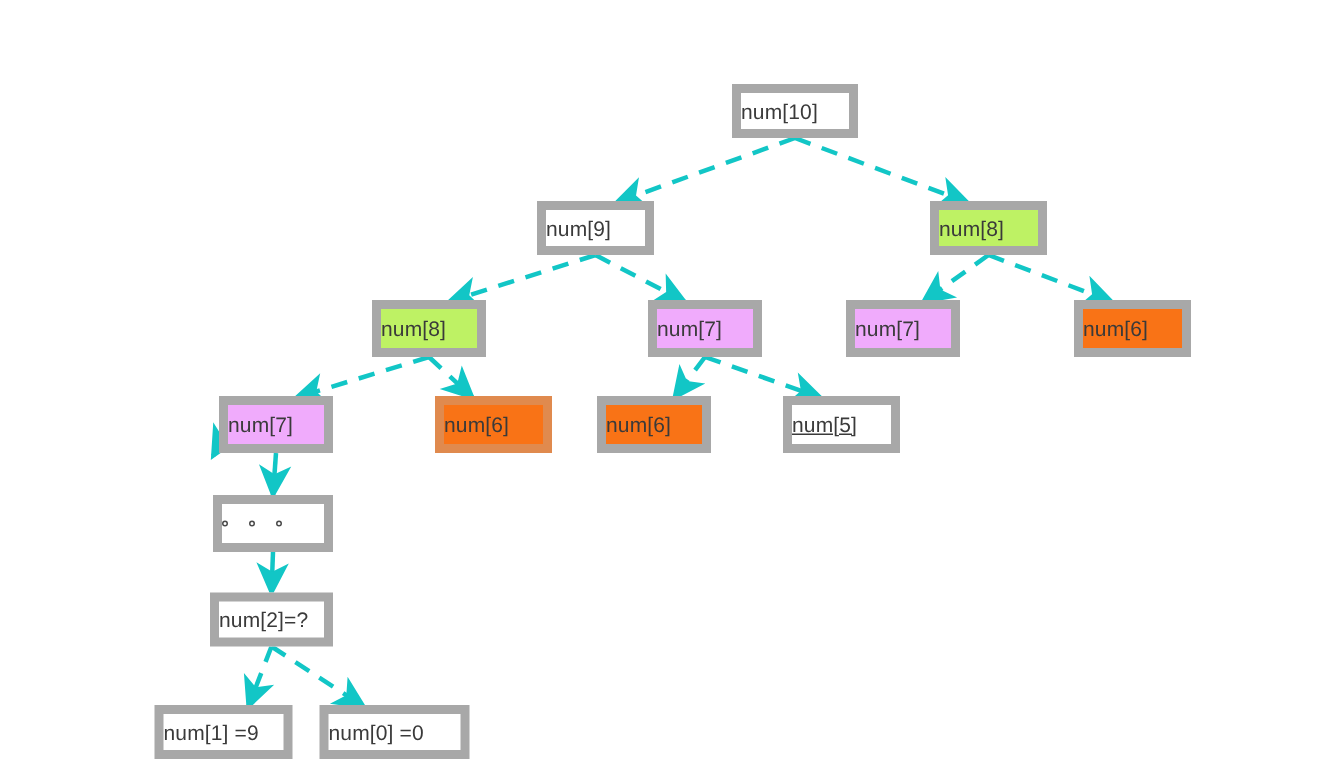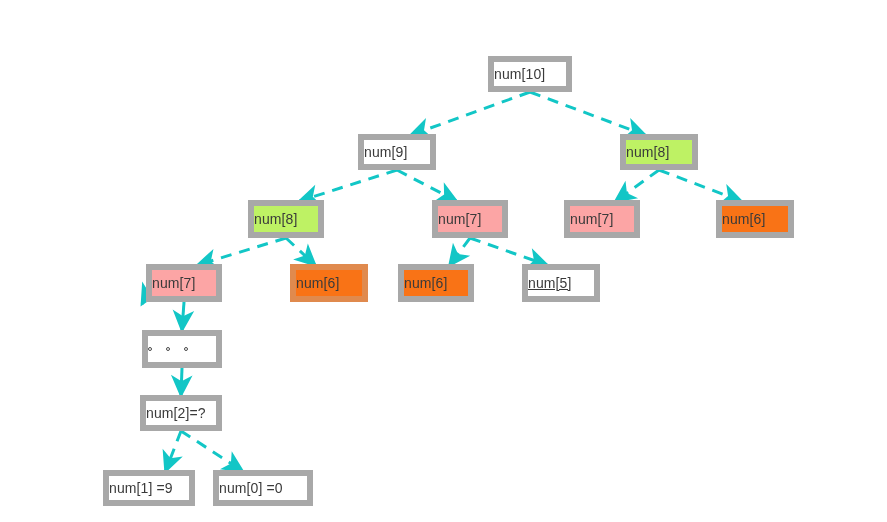"num[7]" .node.fill-green { background: #fca5a5 -> #f0abfc }
